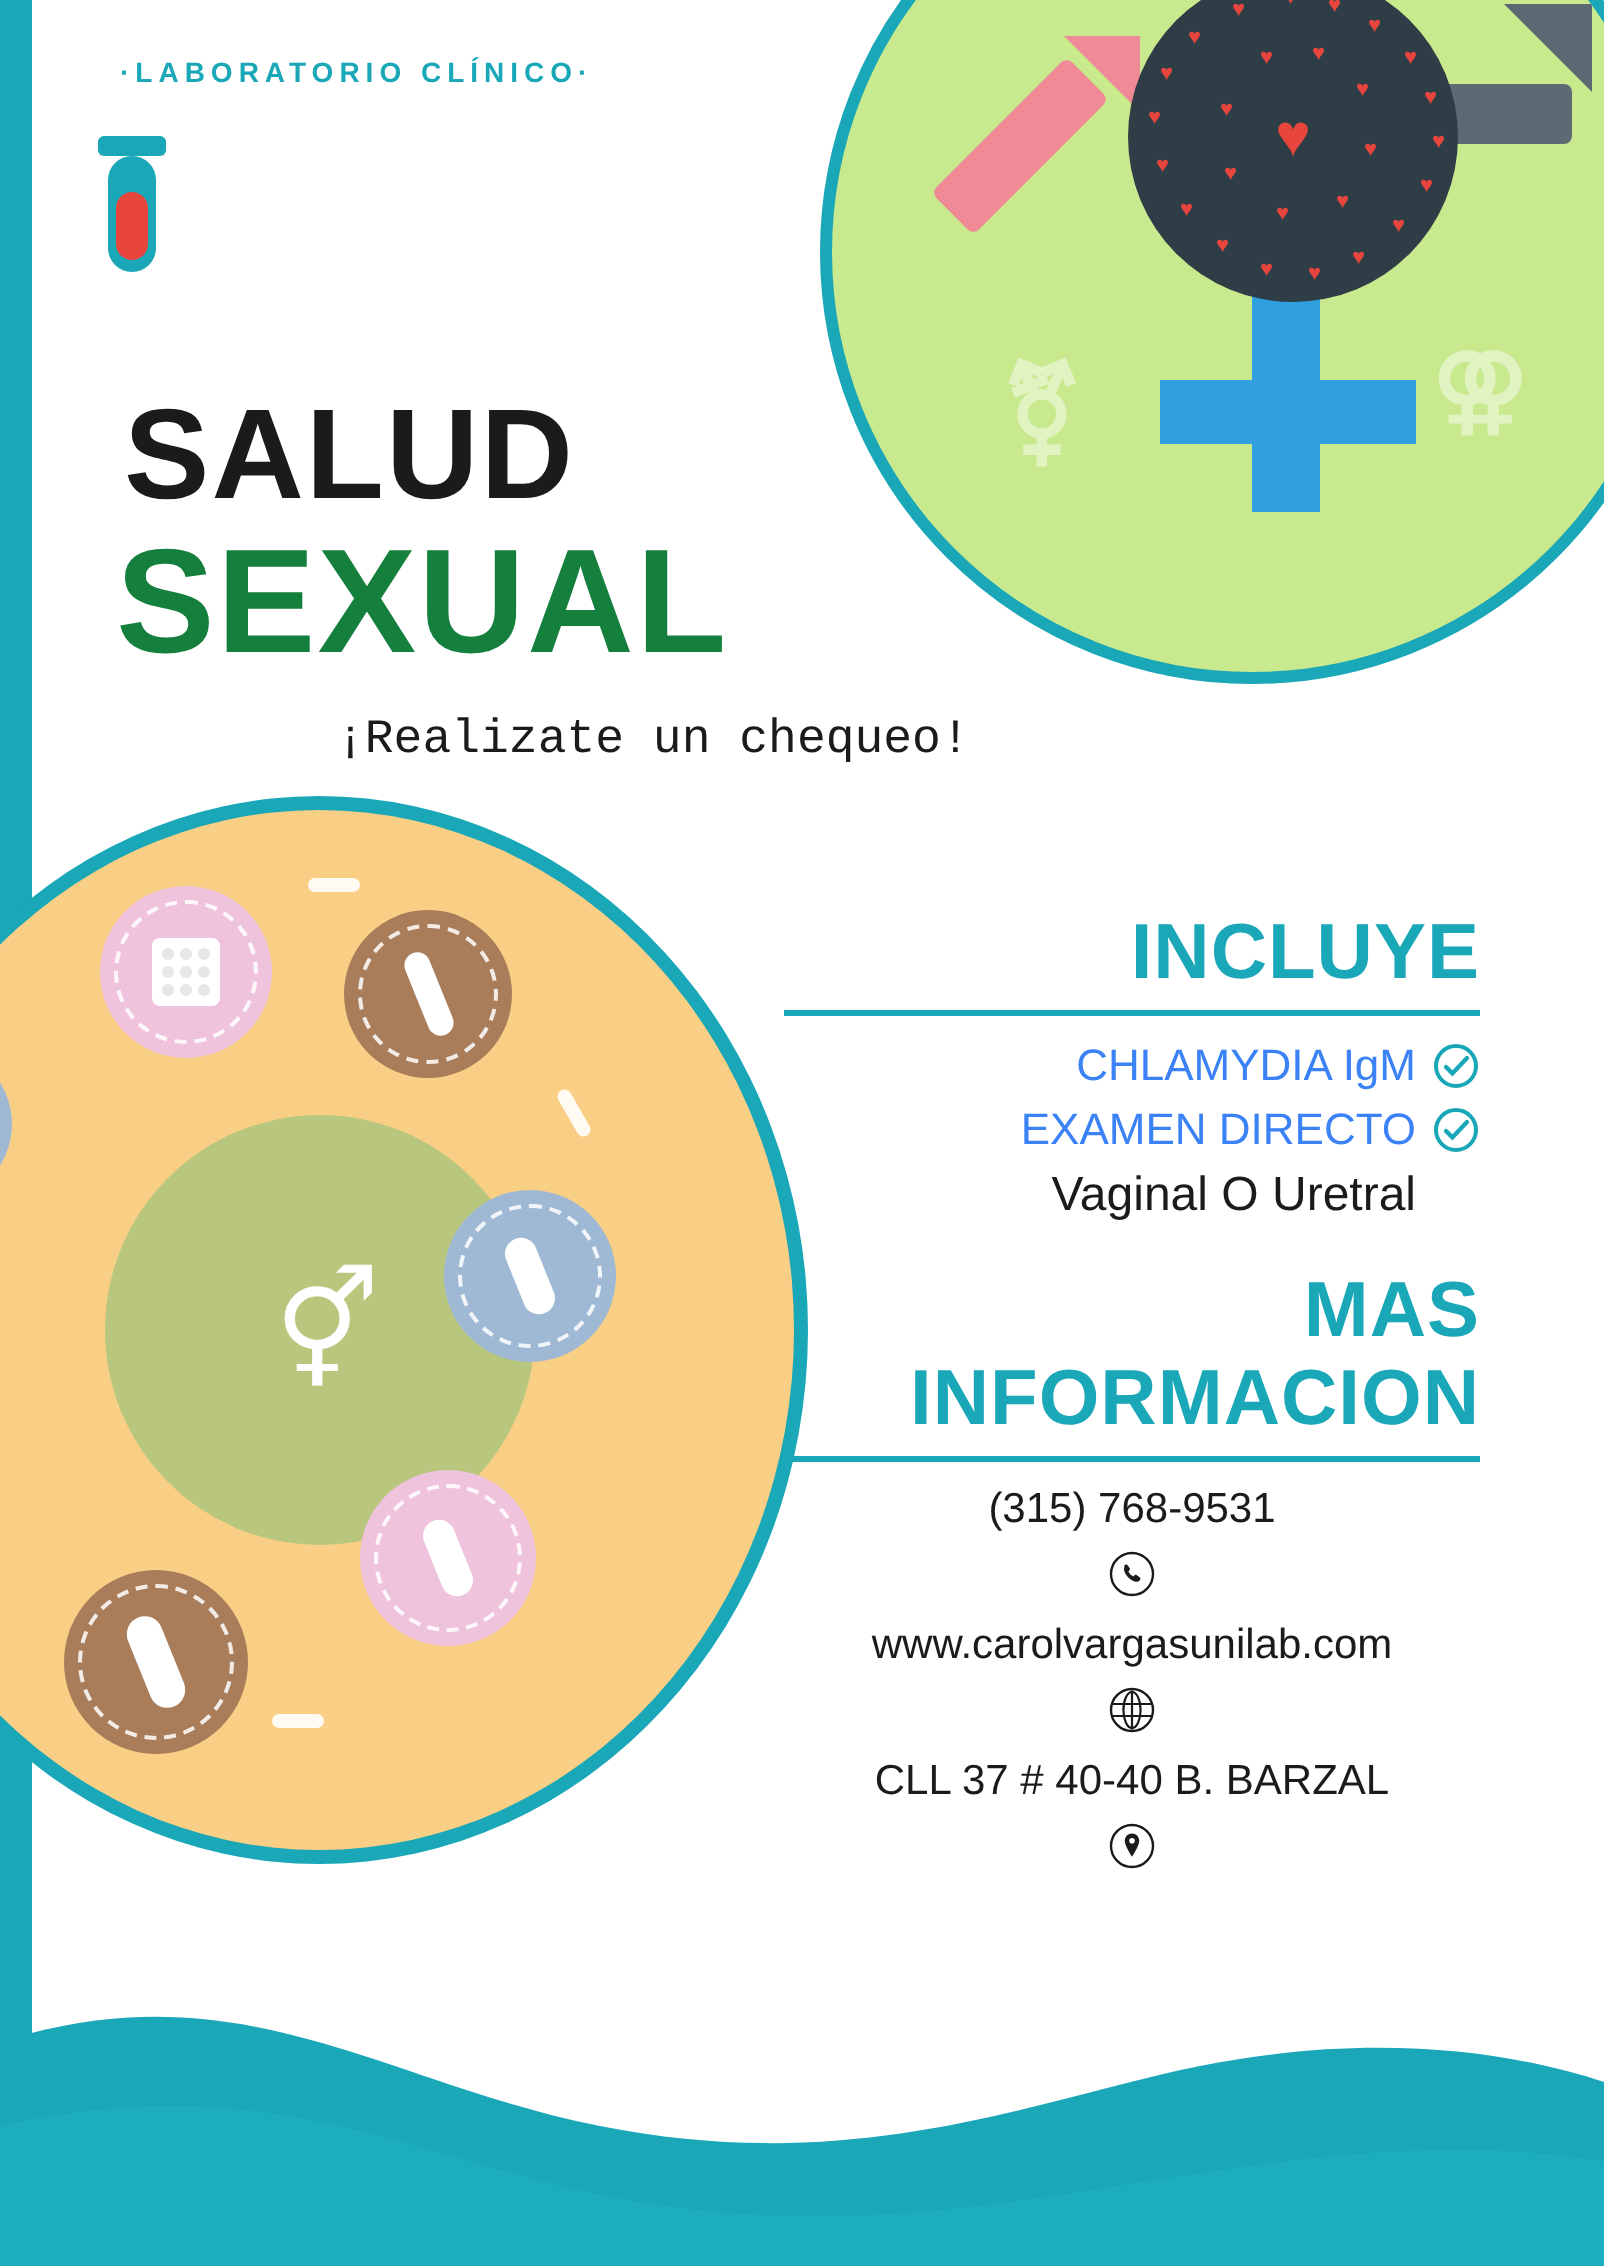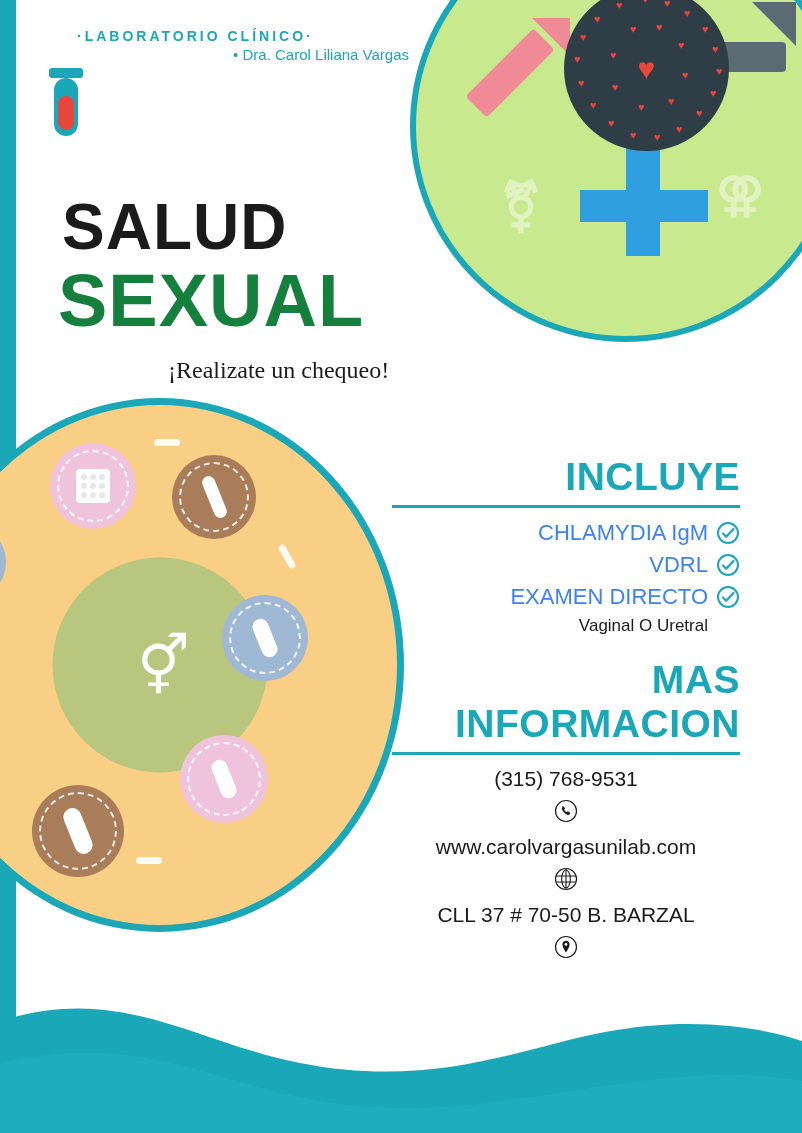"·LABORATORIO CLÍNICO·" .logo-top { margin-left: 42px -> 25px }
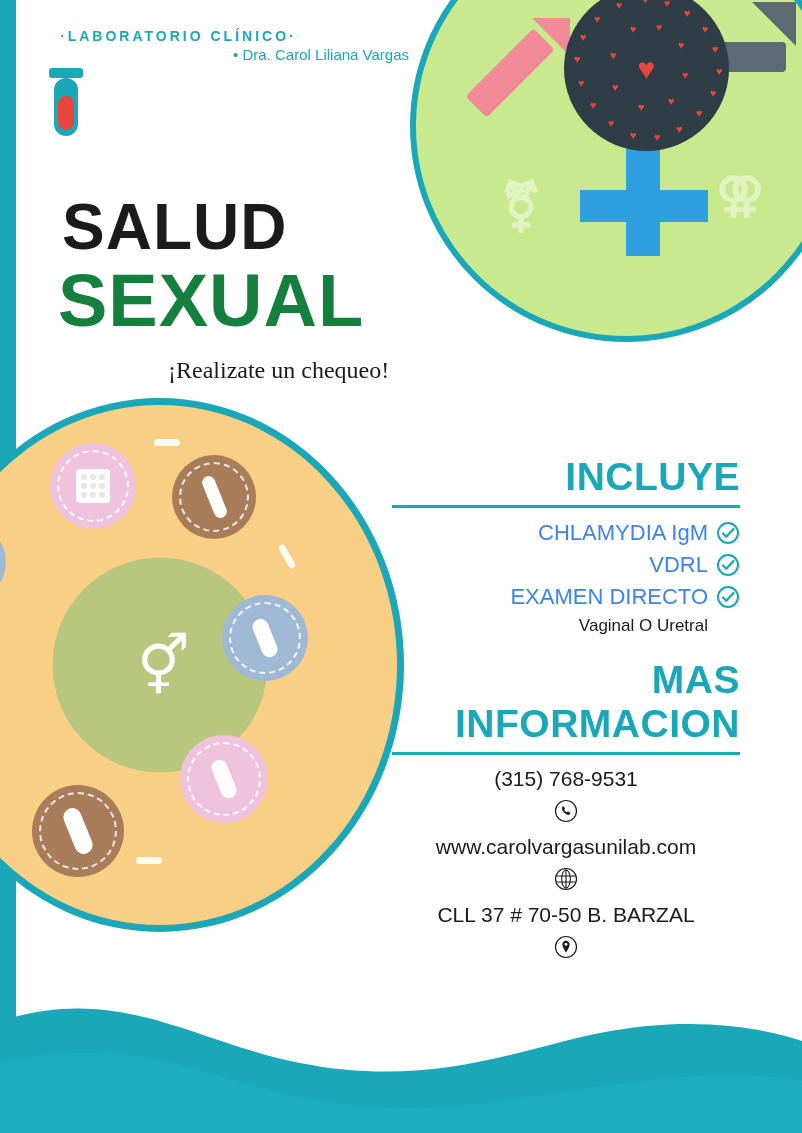"• Dra. Carol Liliana Vargas" div.logo-sub { html: <div> <span>•</span> <span>Dra. Carol Liliana Vargas</span> </div> -> none }
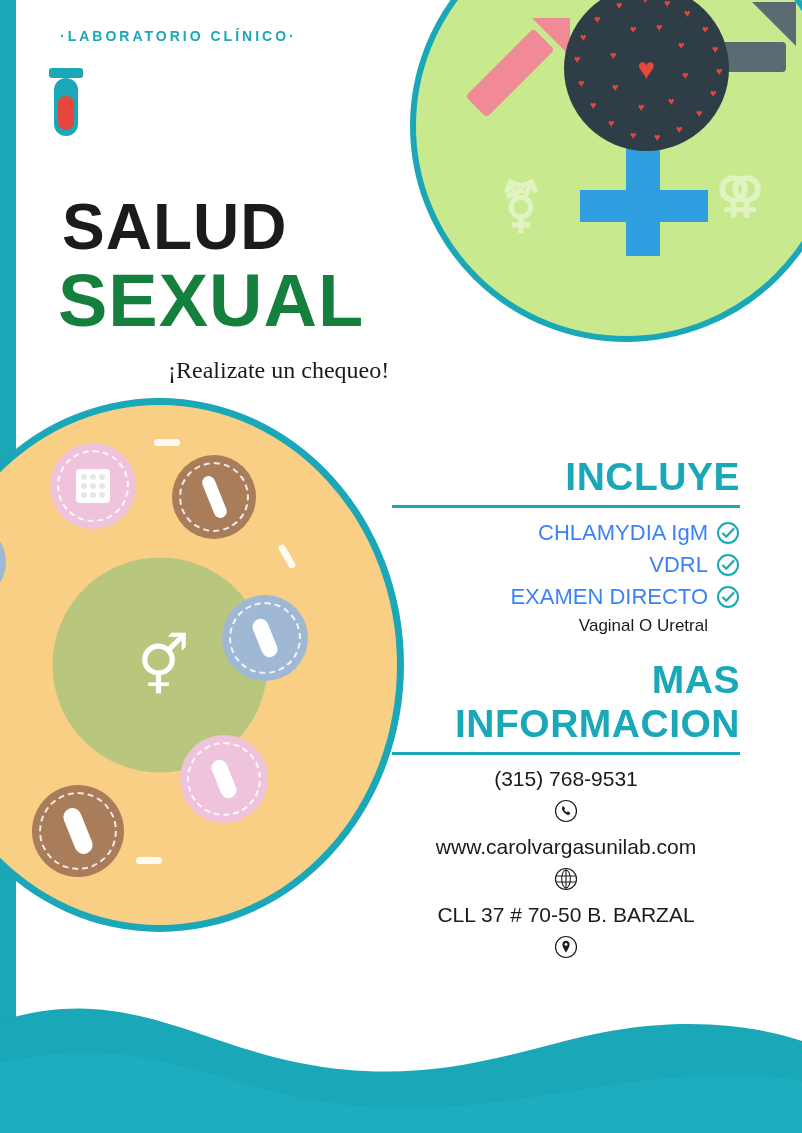"¡Realizate un chequeo!" .h-sub { font-family: Liberation Serif, serif -> Liberation Mono, monospace }
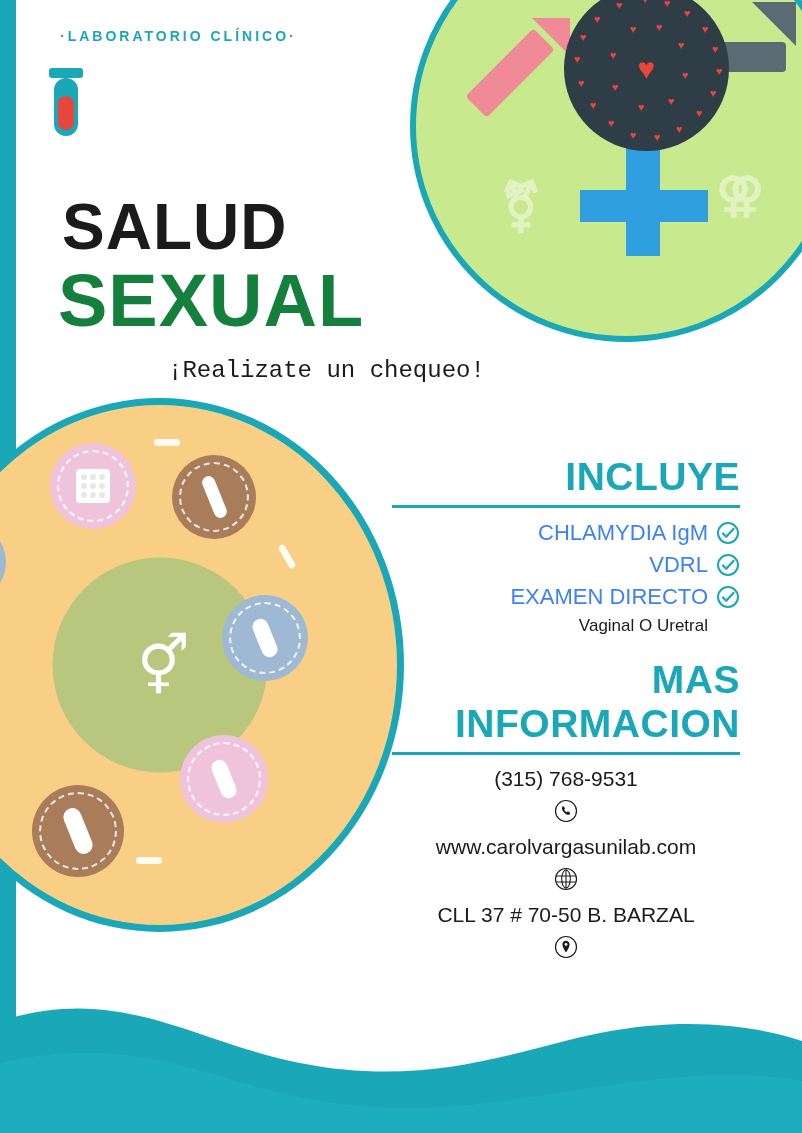"VDRL" div.inc-row { html: <div> <span>VDRL</span> <svg> <circle></circle> <path></path> </svg> </div> -> none }
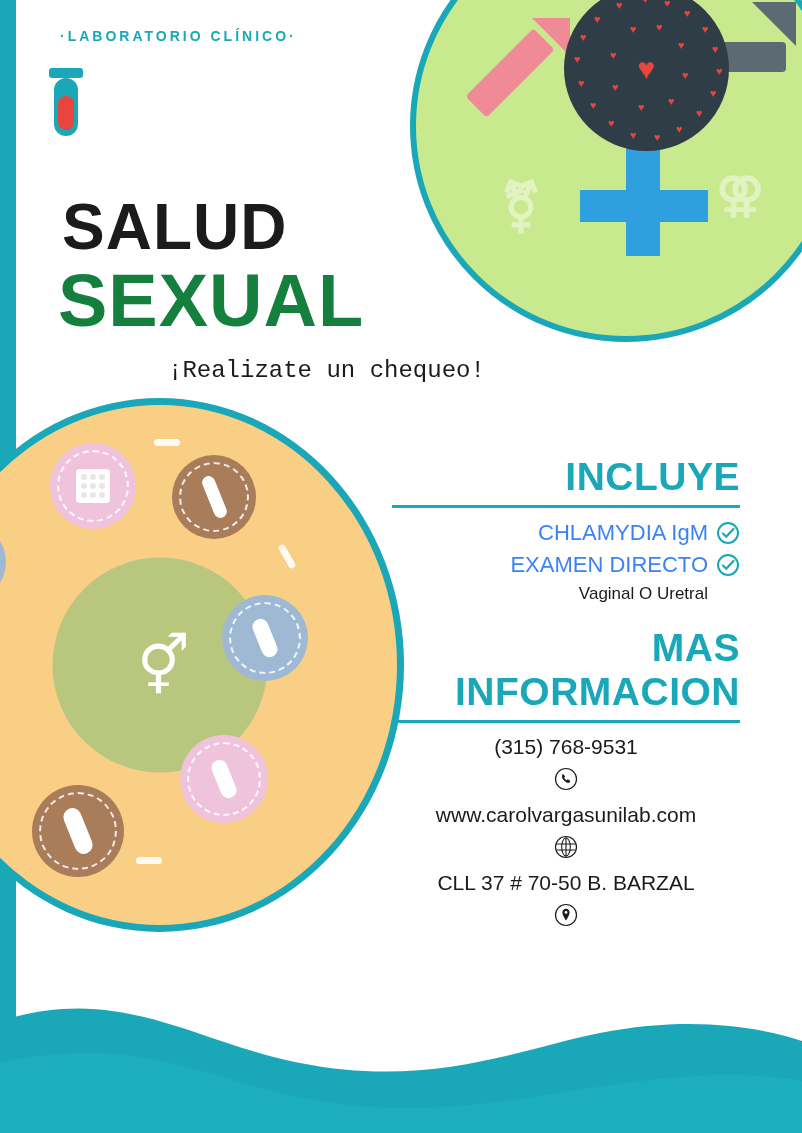"Vaginal O Uretral" .inc-note { font-size: 17px -> 24px }
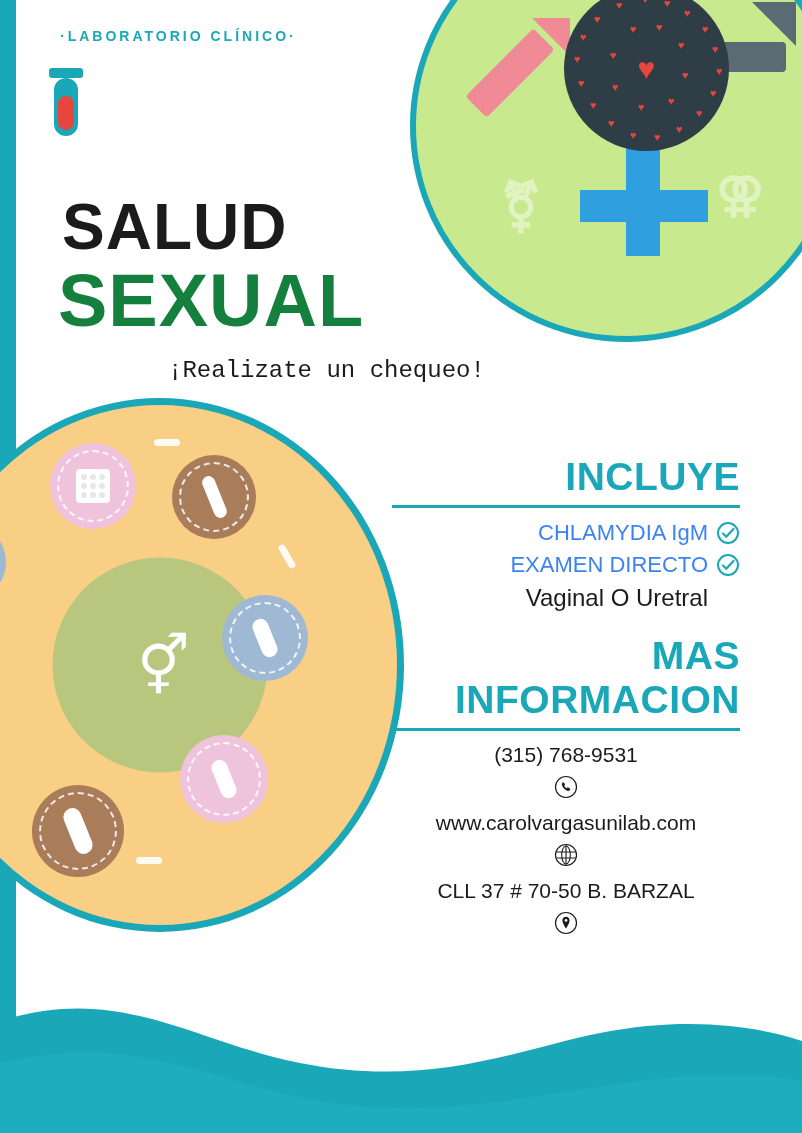"CLL 37 # 70-50 B." span.contact-text { text: 70-50 -> 40-40 }
